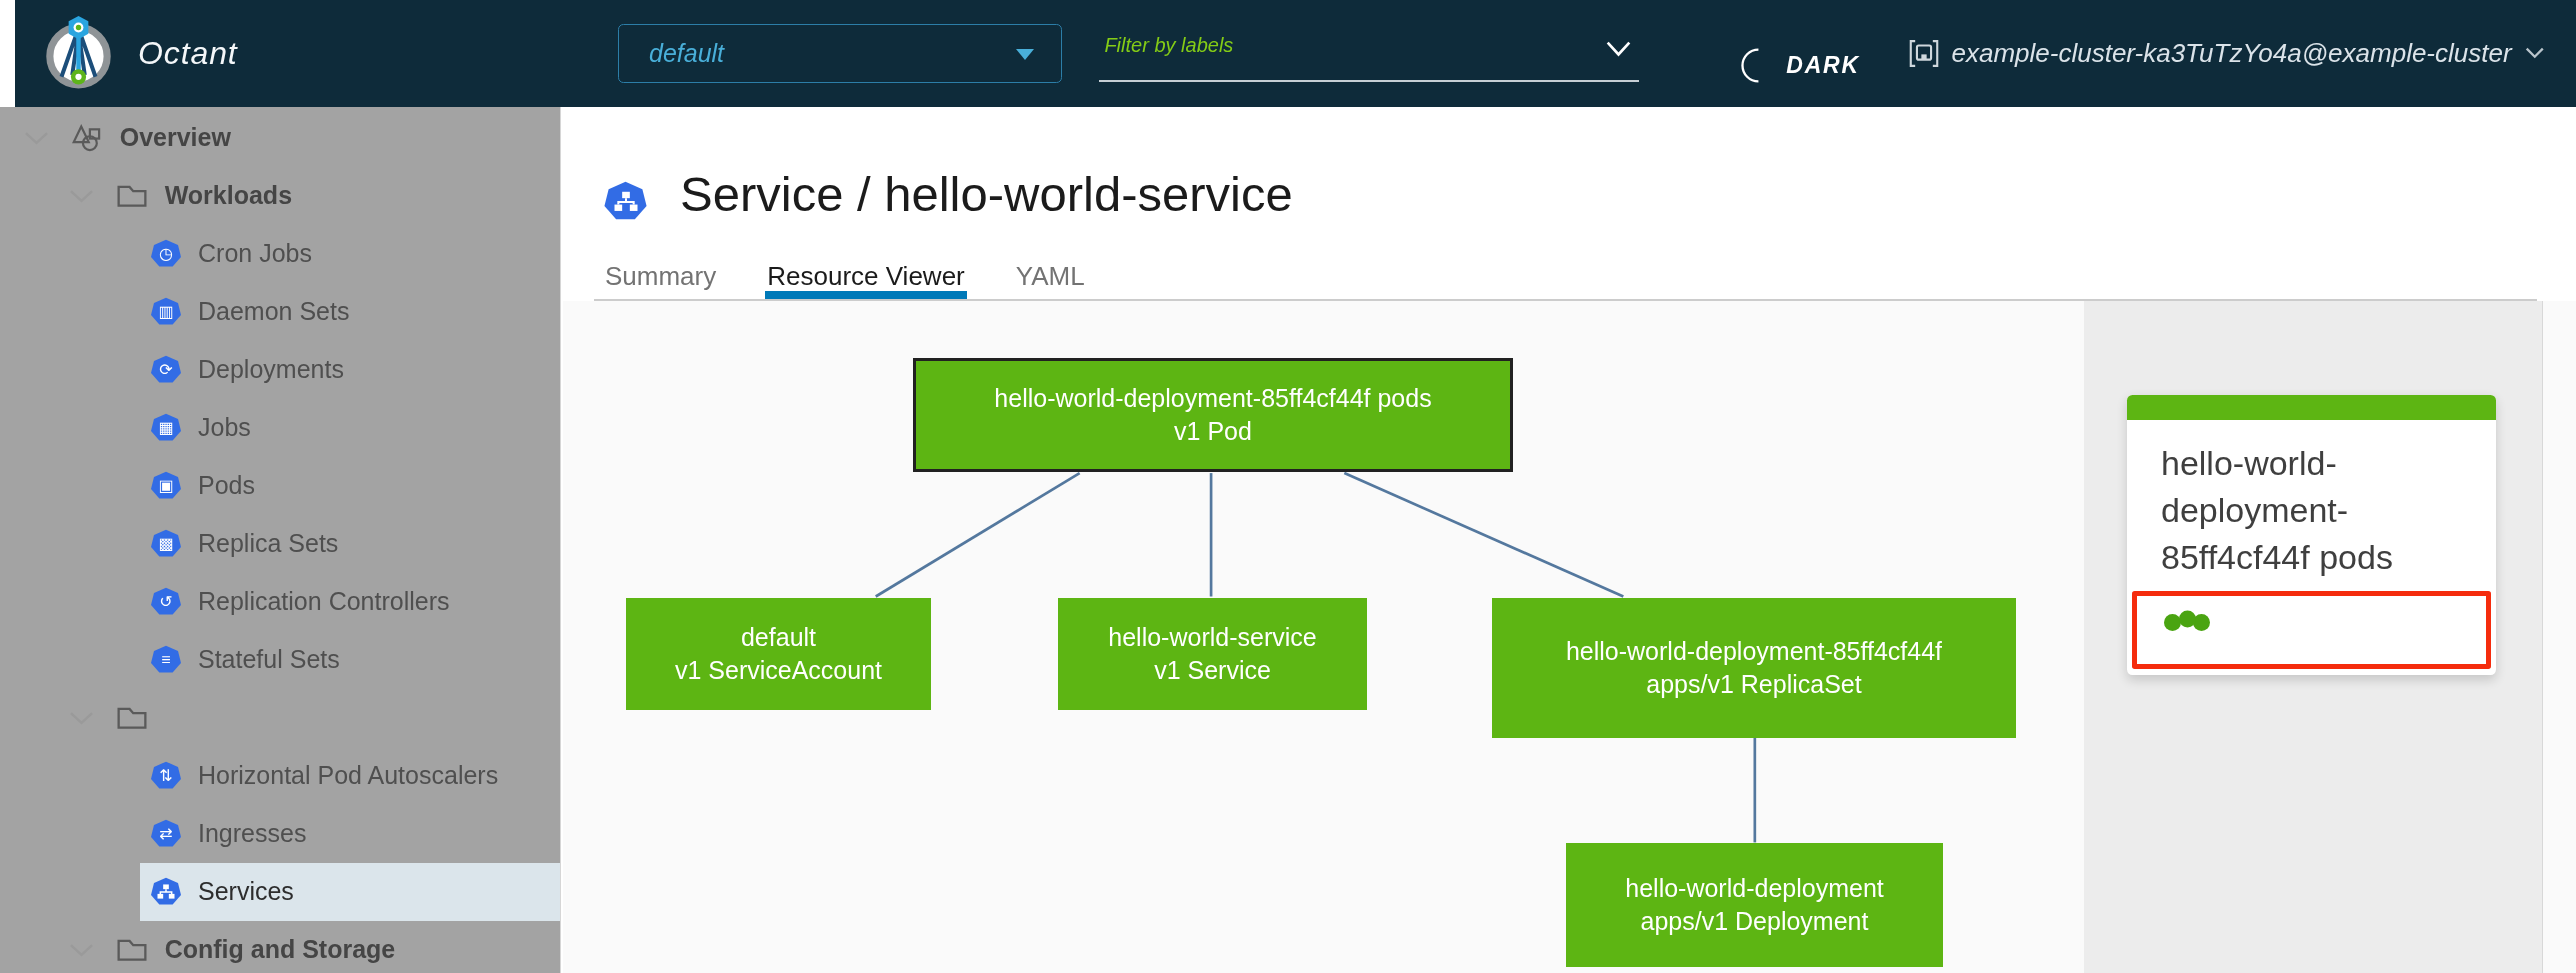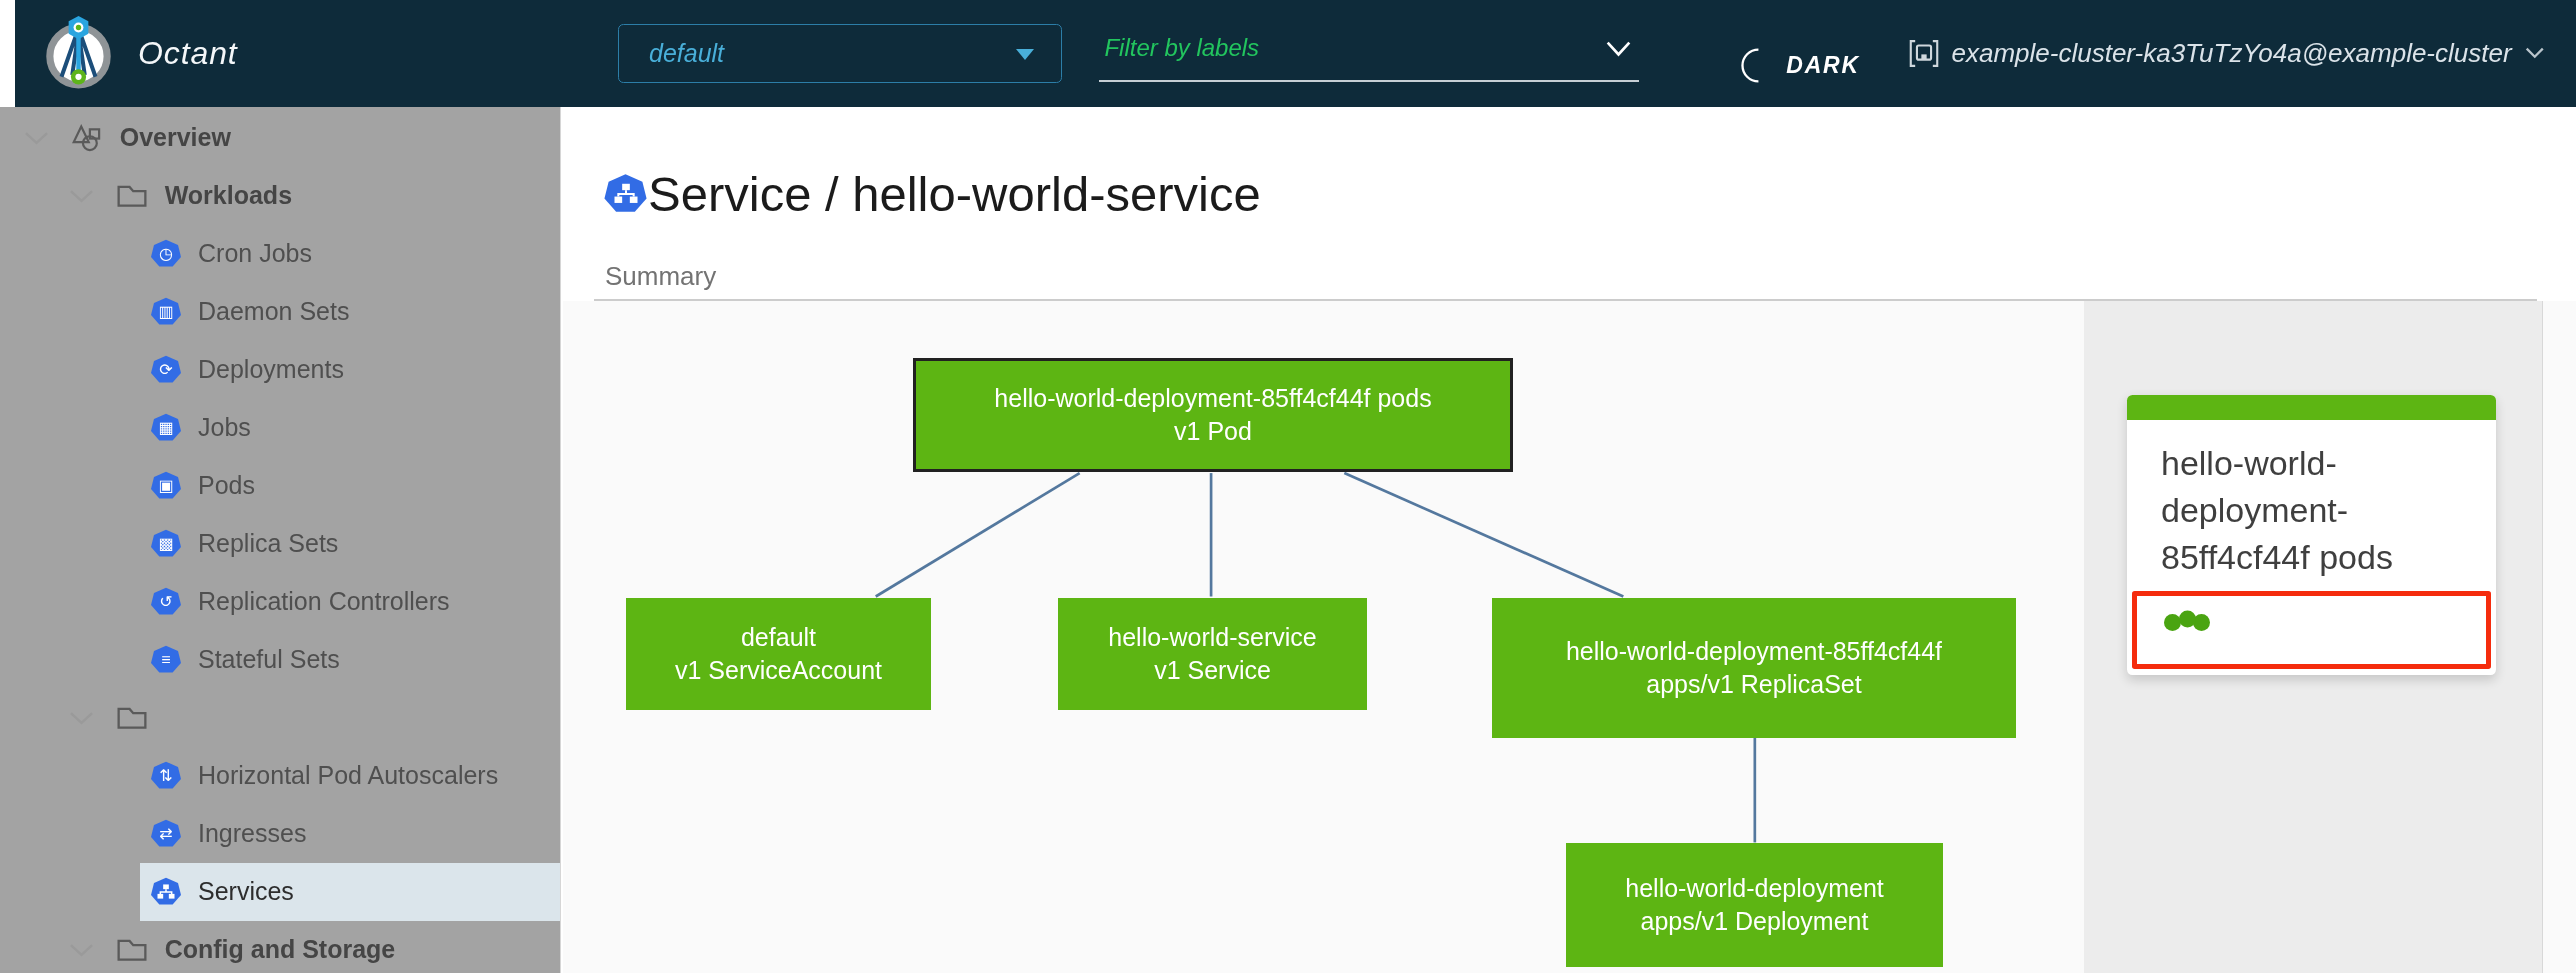"Filter by labels" .filter-label { color: #22c55e -> #84cc16; font-size: 24px -> 20px }
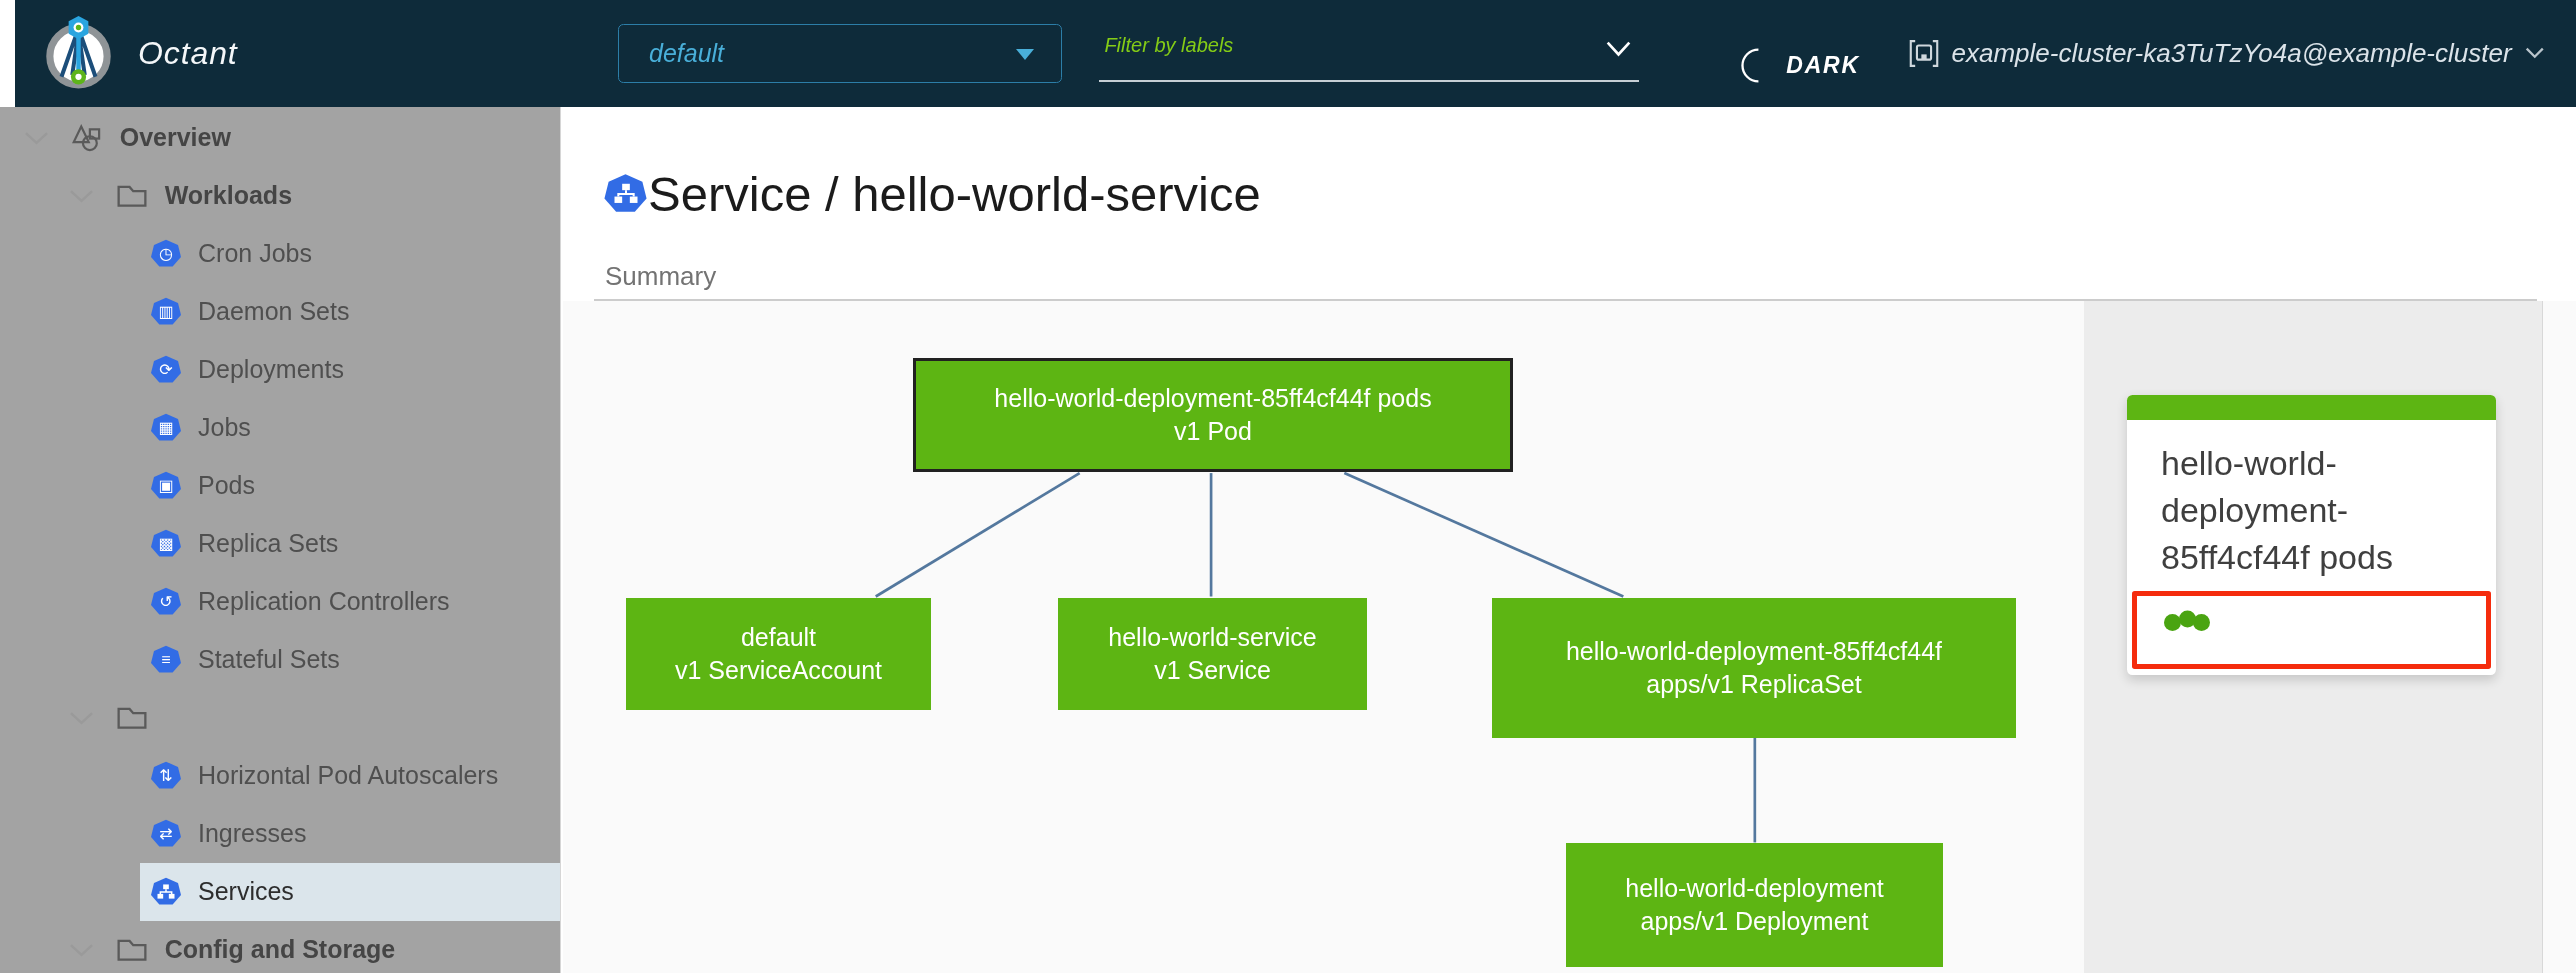"Service / hello-world-service" .page-title { align-items: center -> flex-end; gap: 0 -> 32px }
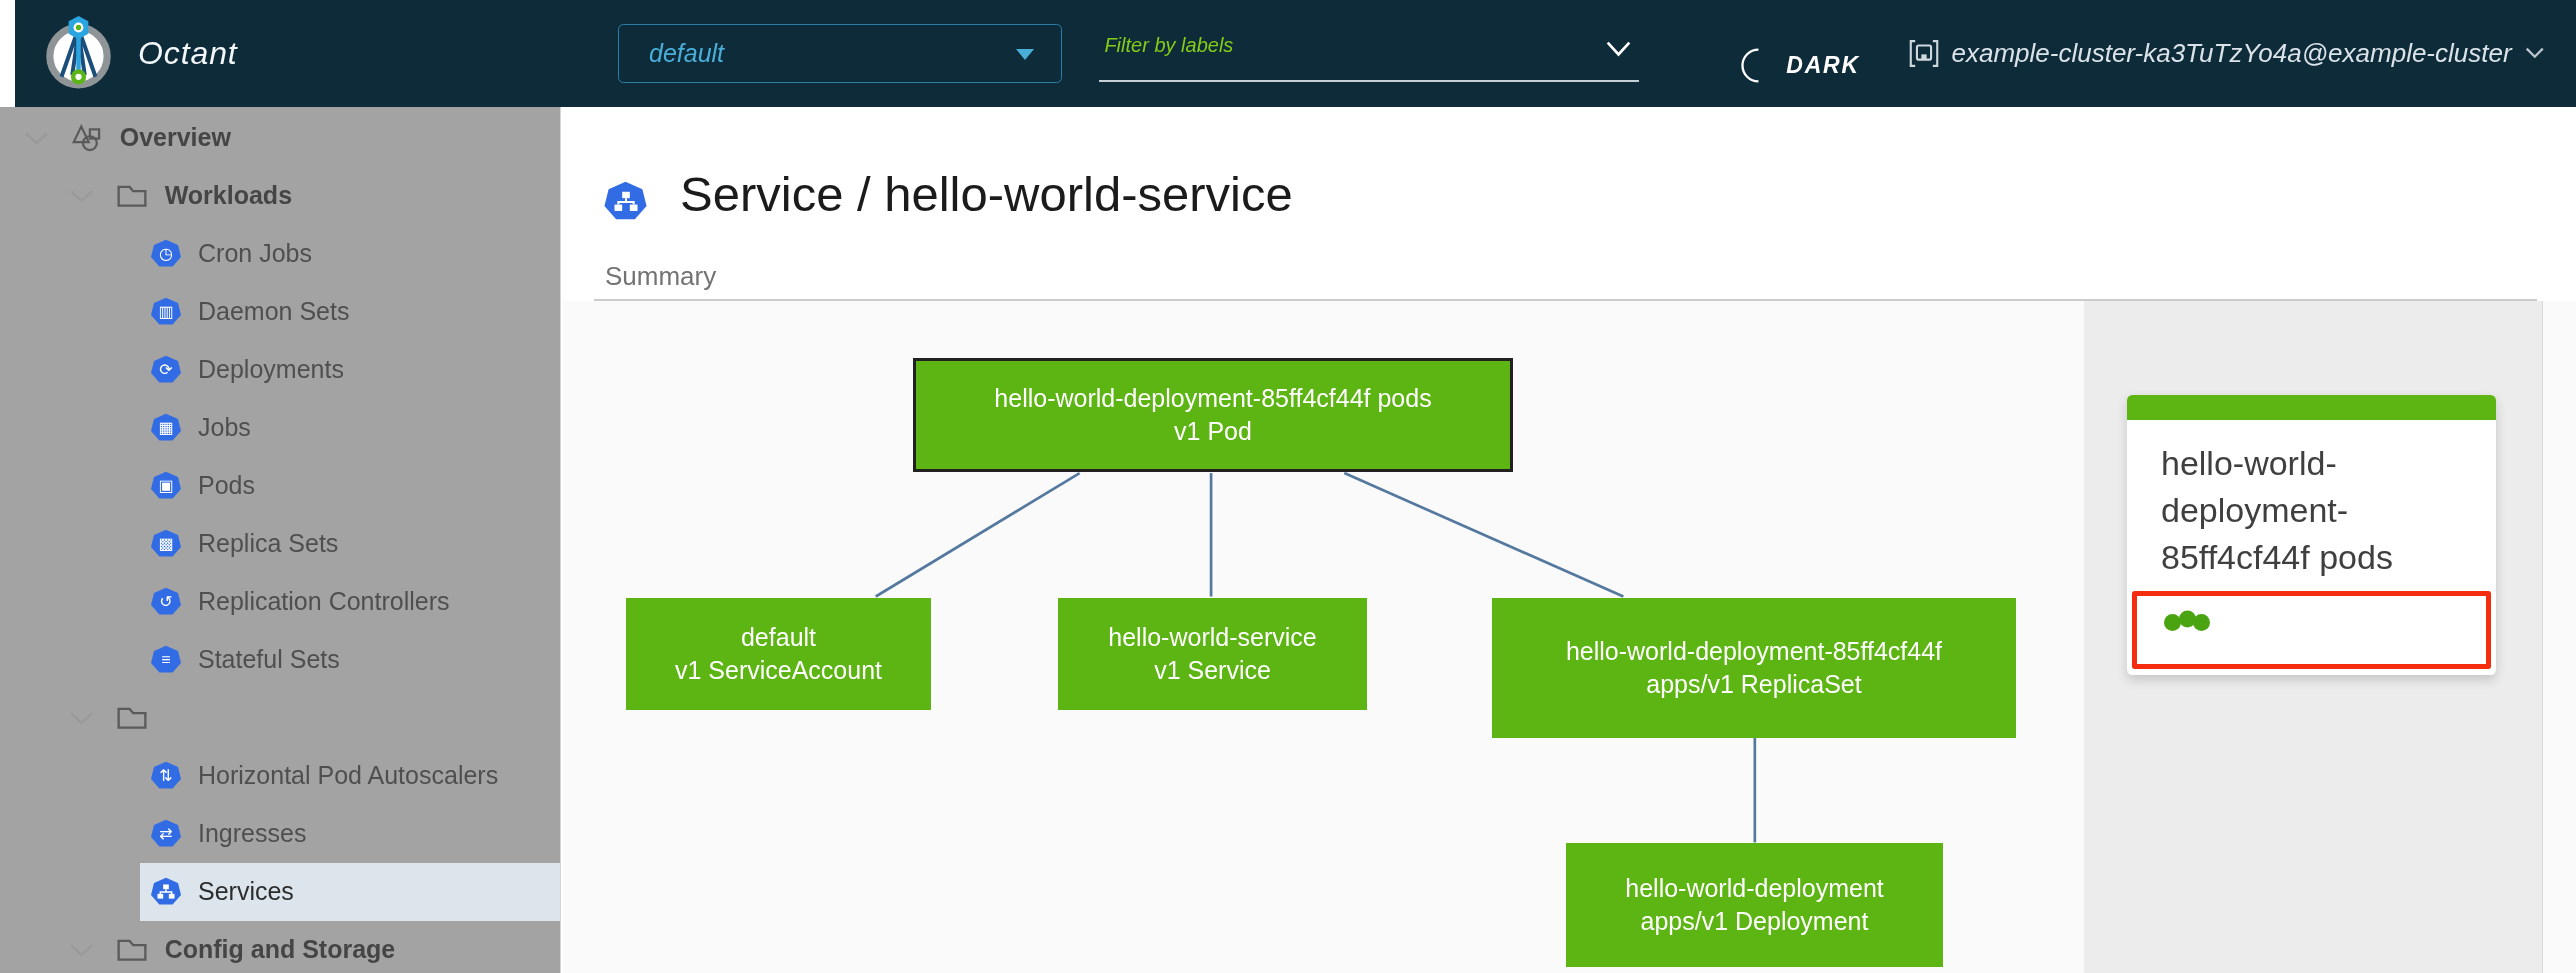"Summary" .tabs { flex-direction: column -> none }
